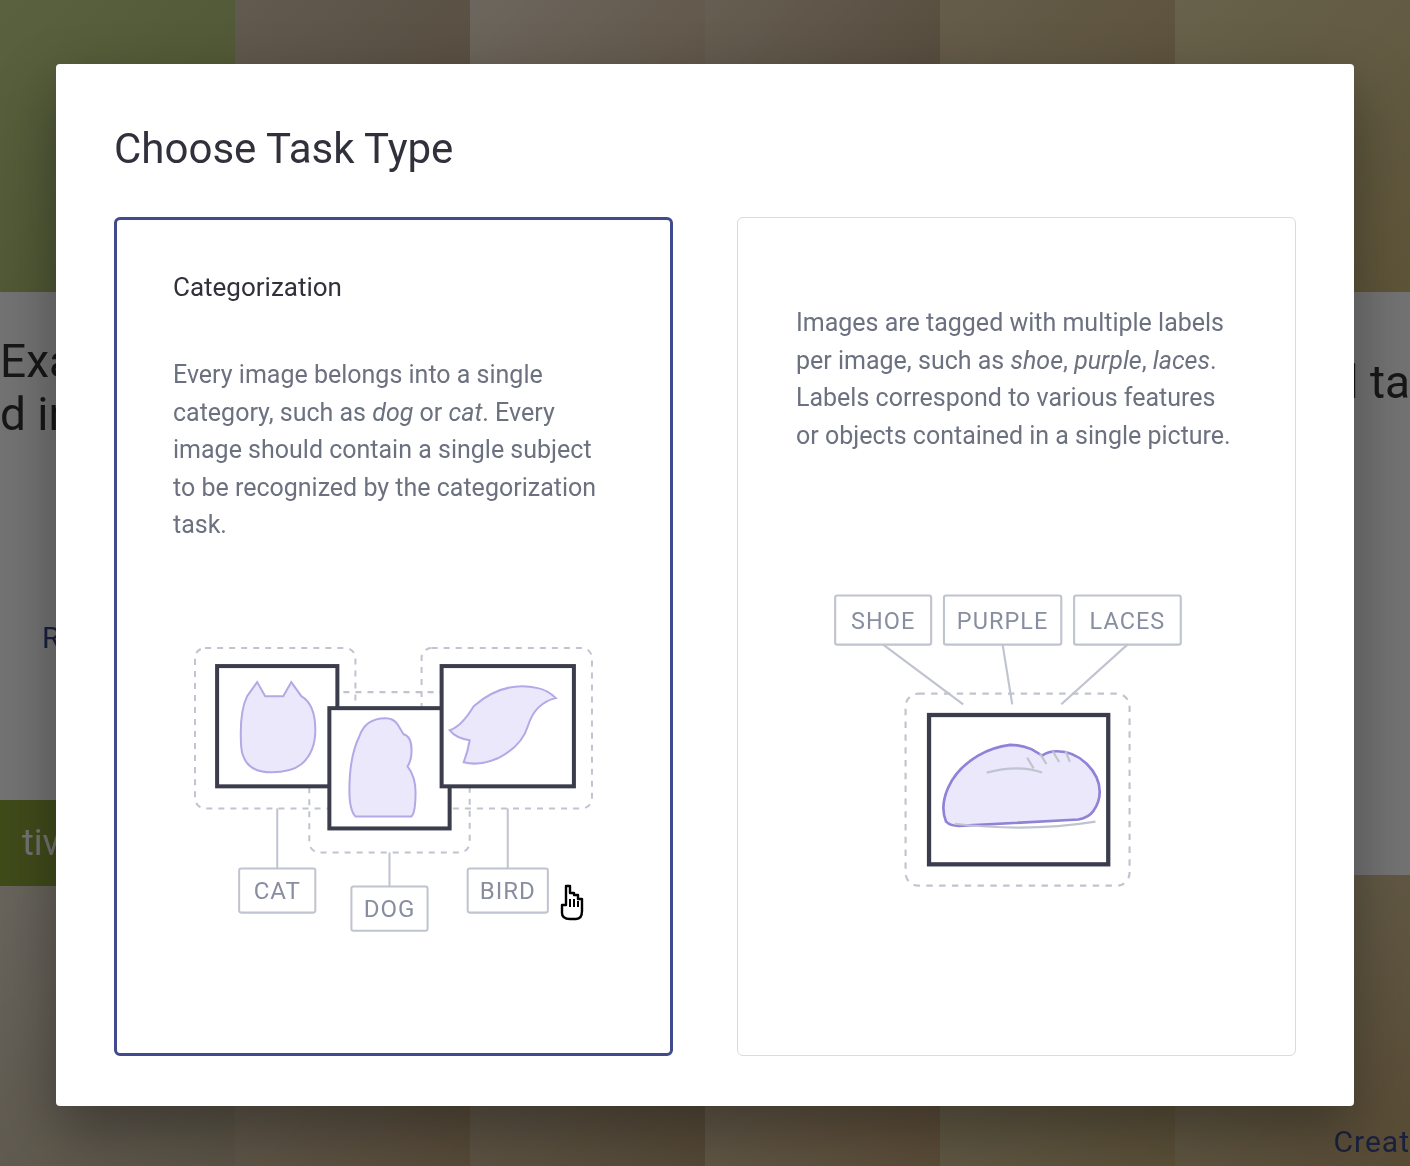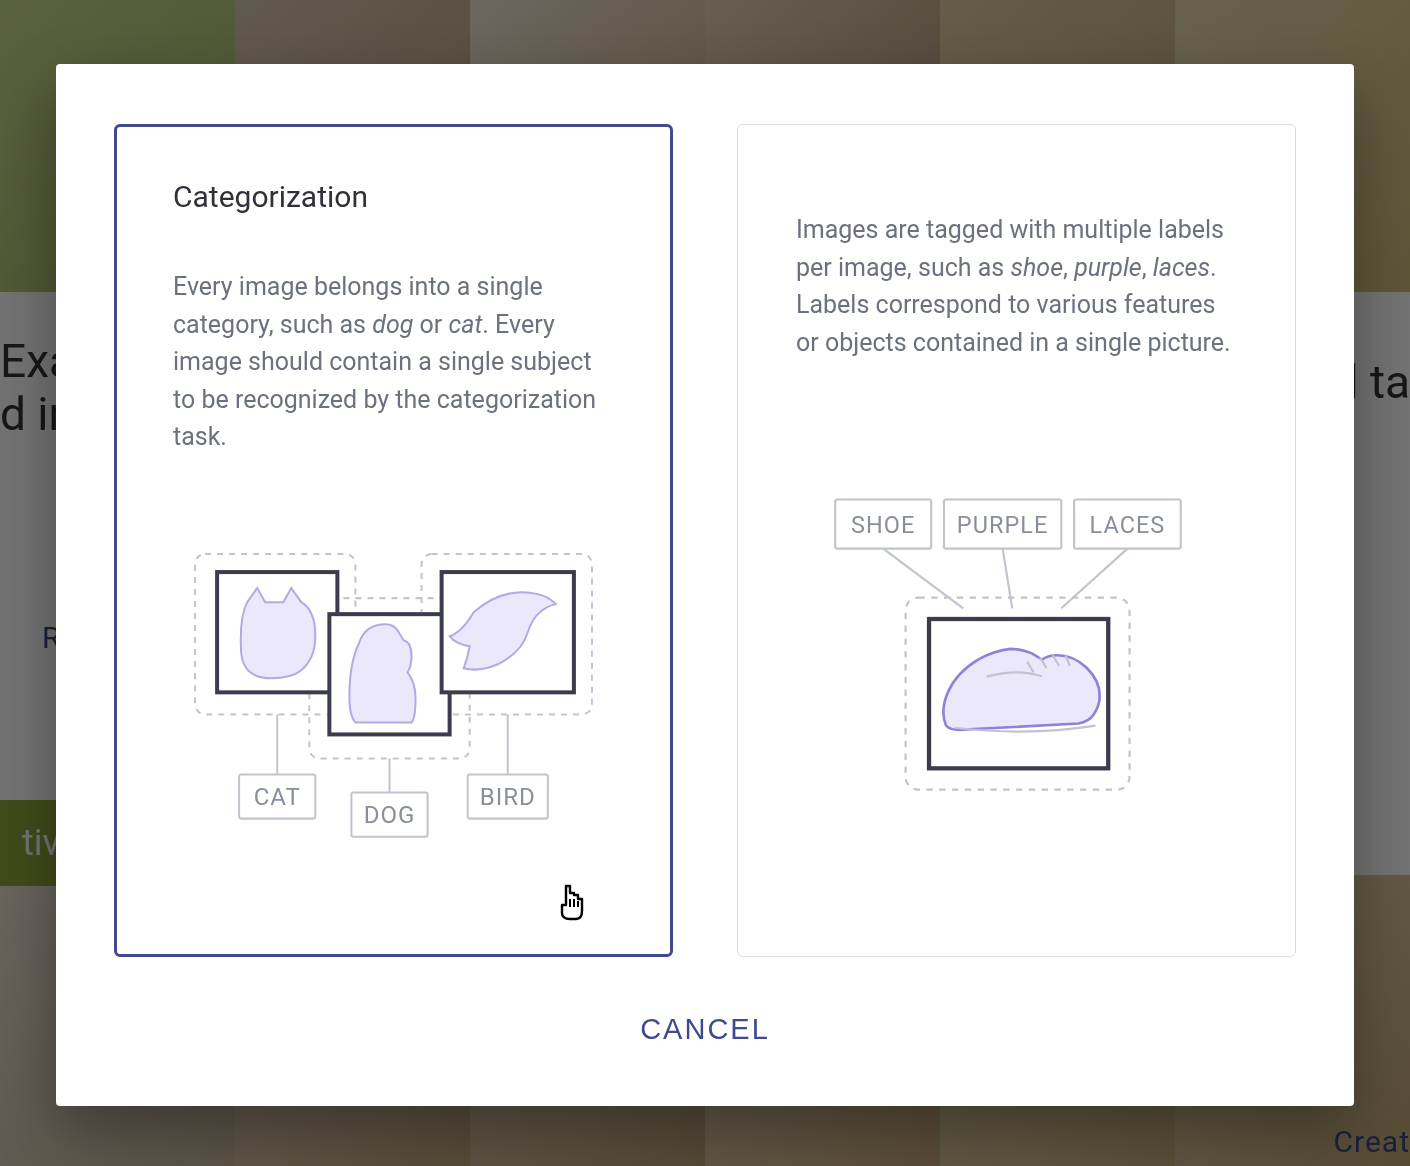"Choose Task Type" h1.modal-title { html: none -> <h1>Choose Task Type</h1> }
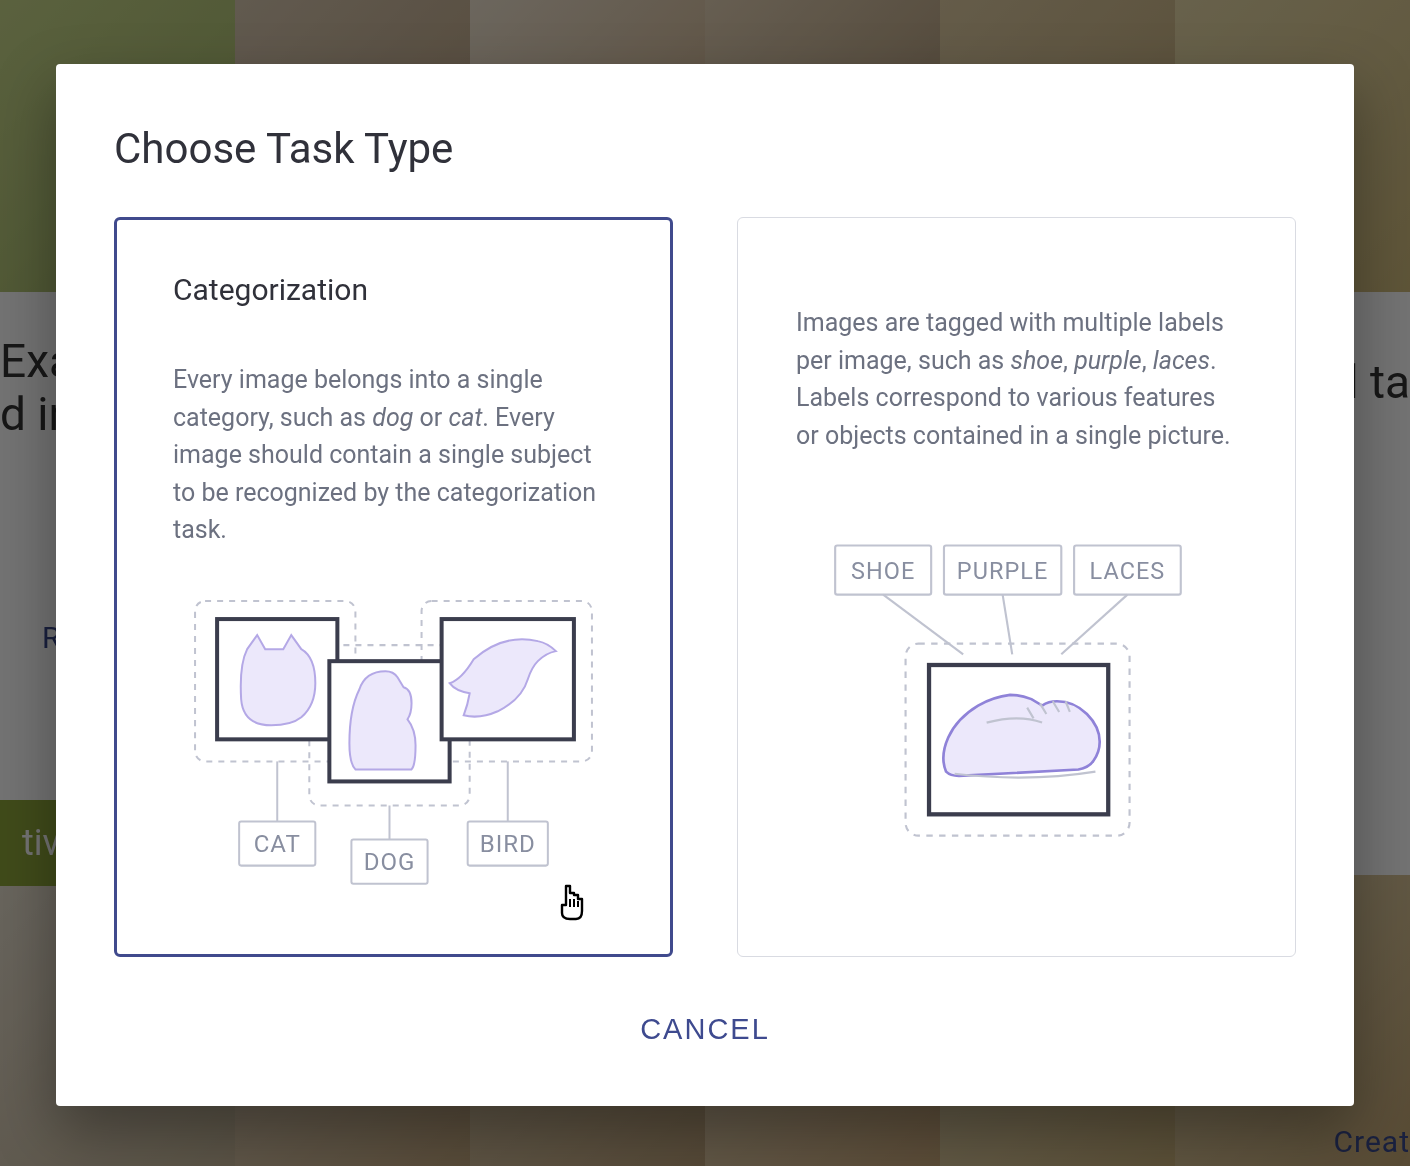"Categorization" .card-title { font-size: 30px -> 26px }
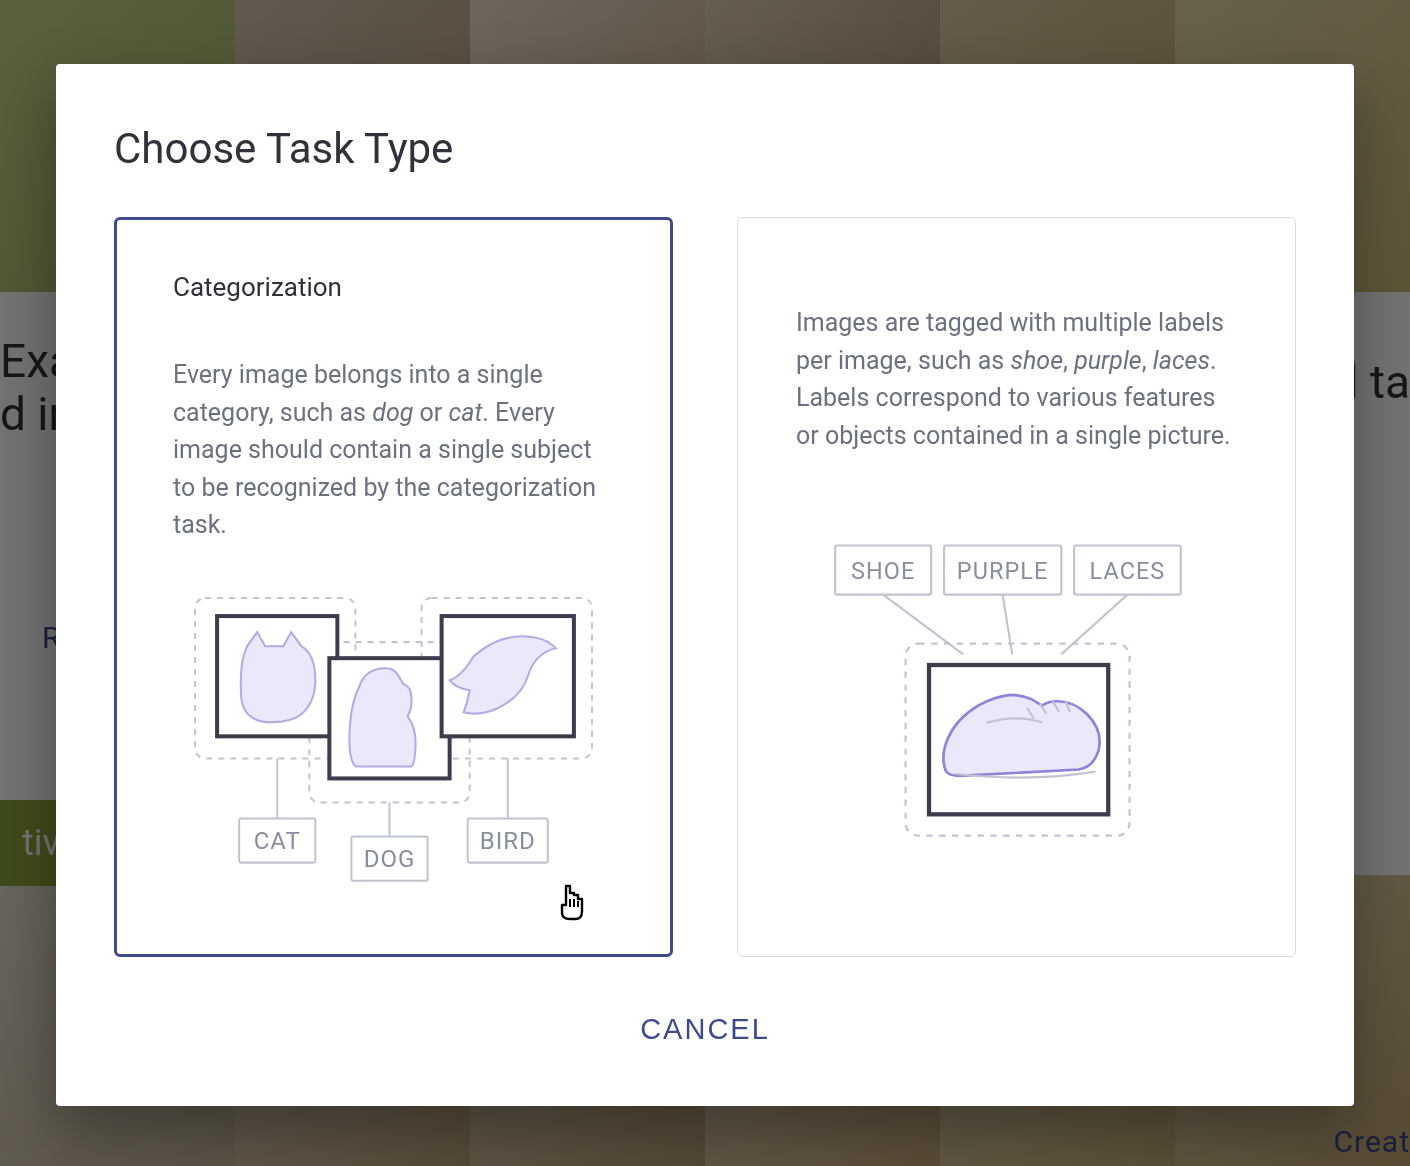"CANCEL" div.cancel-row { html: <div> <button>CANCEL</button> </div> -> none }
